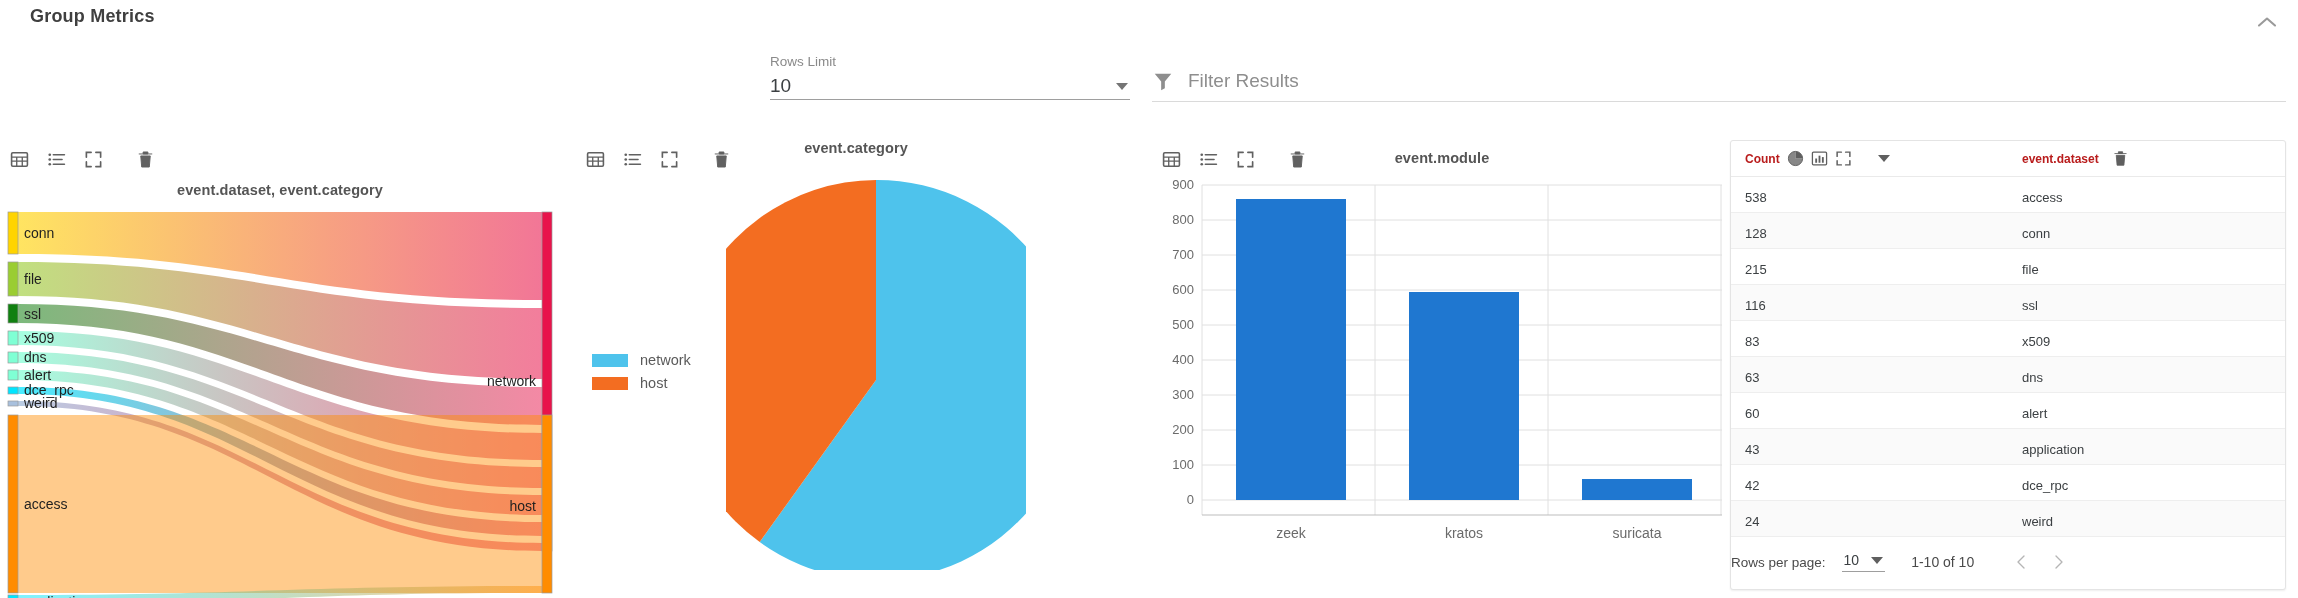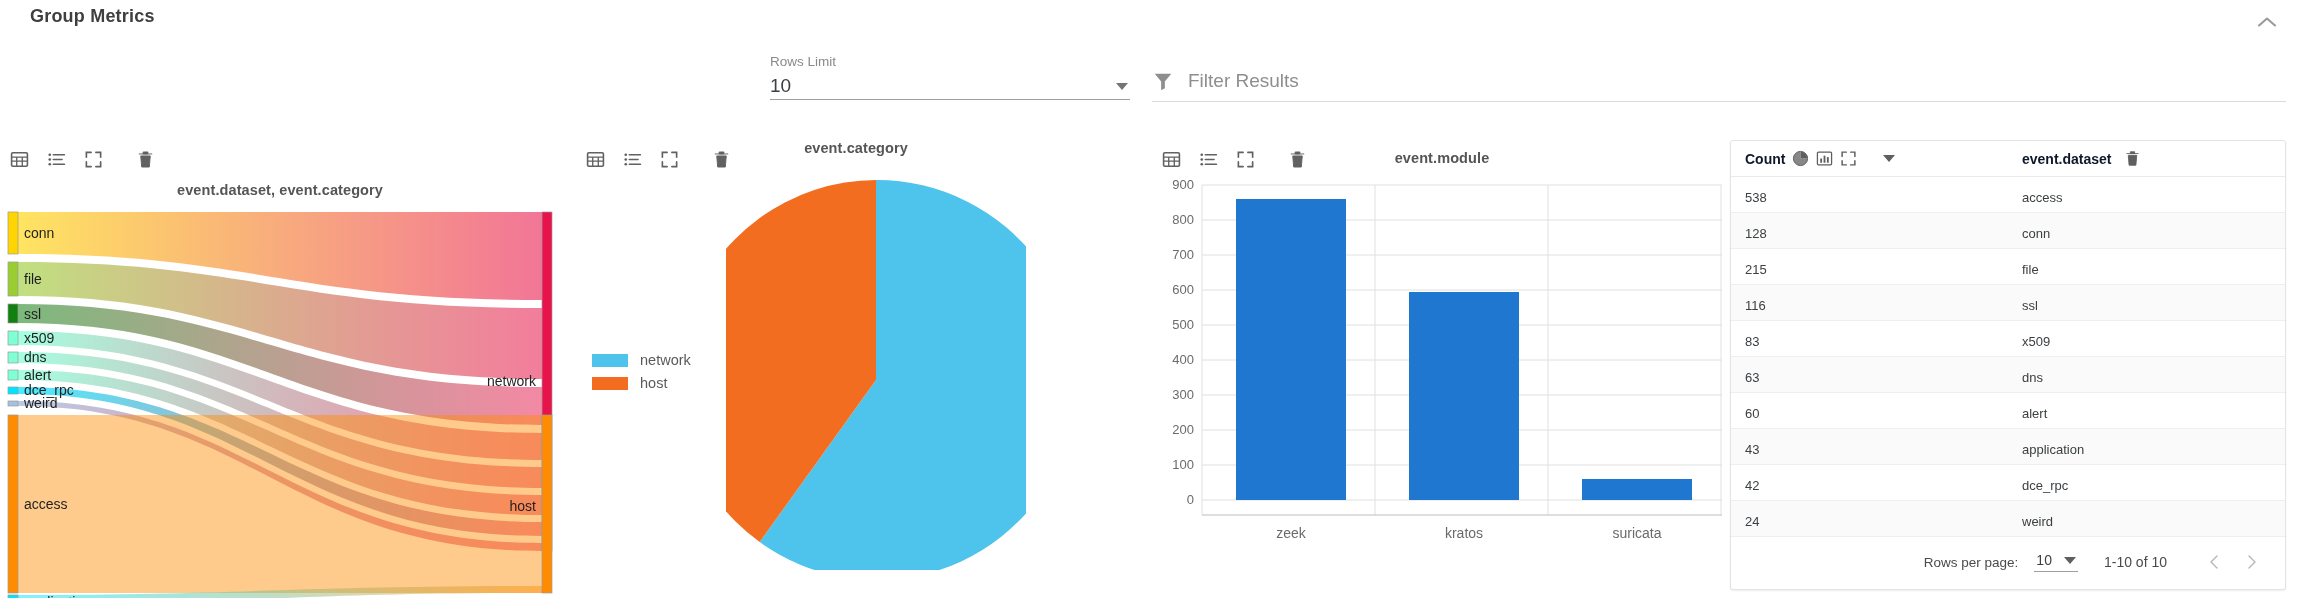"Count" thead th { color: #0f172a -> #b91c1c; font-size: 14px -> 12px }
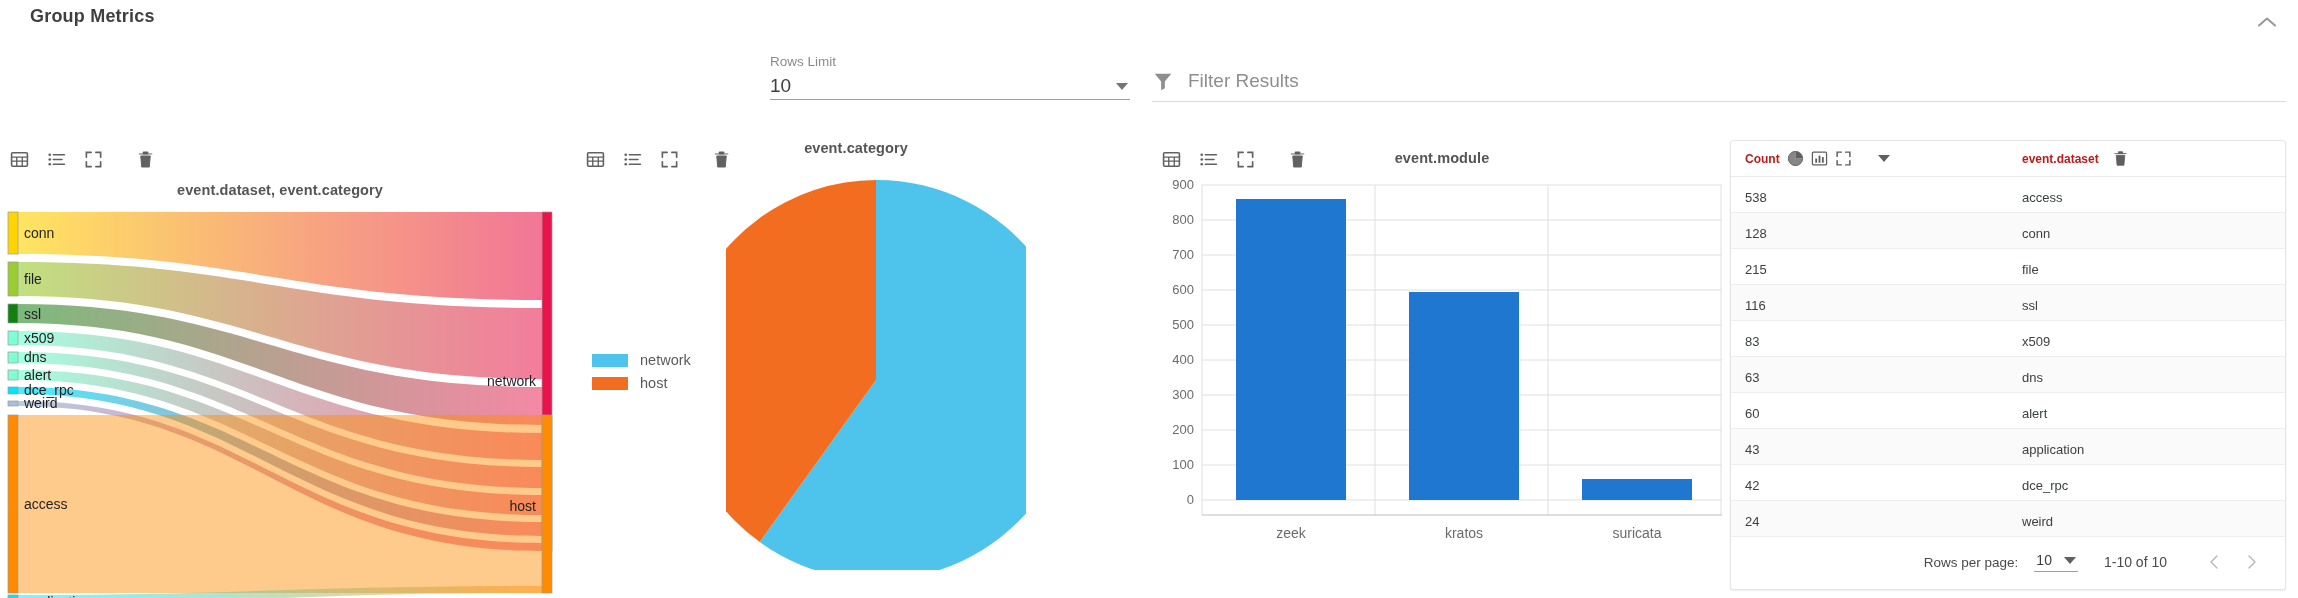"Rows per page:" .pagination { justify-content: flex-end -> none }
